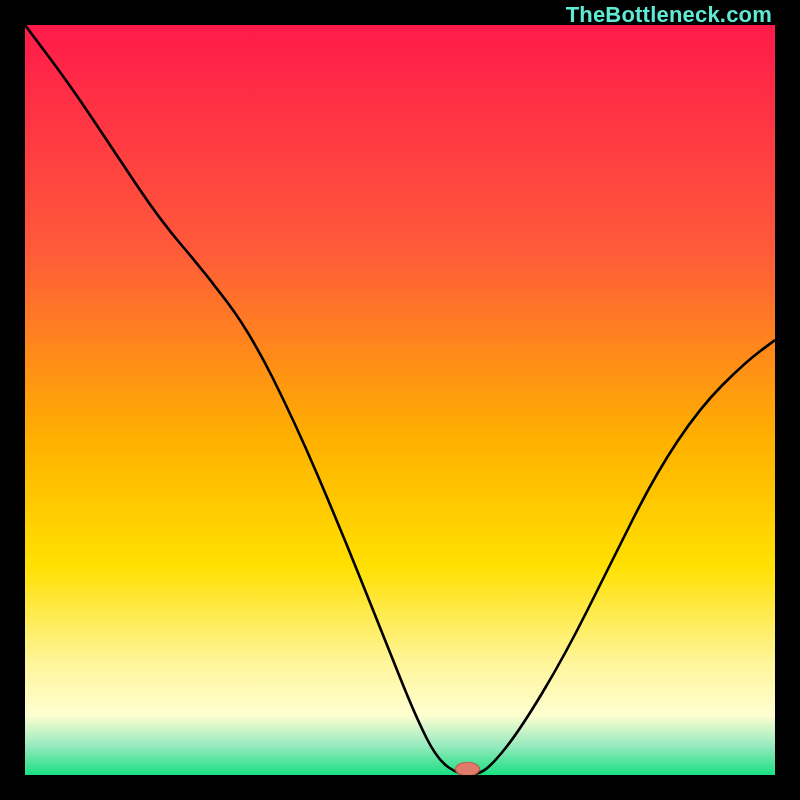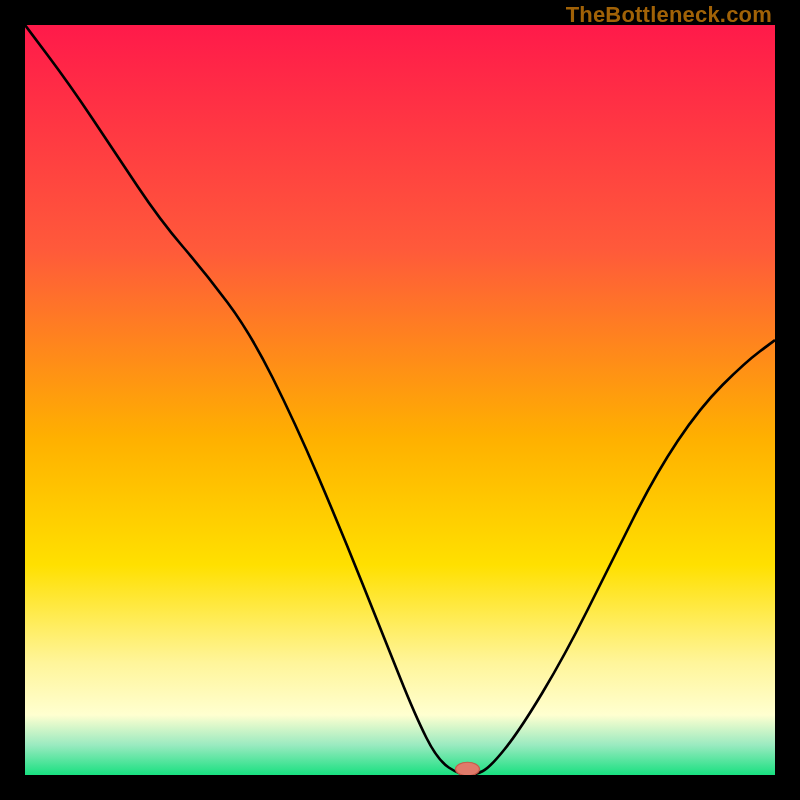"TheBottleneck.com" .watermark { color: #a16207 -> #5eead4 }
